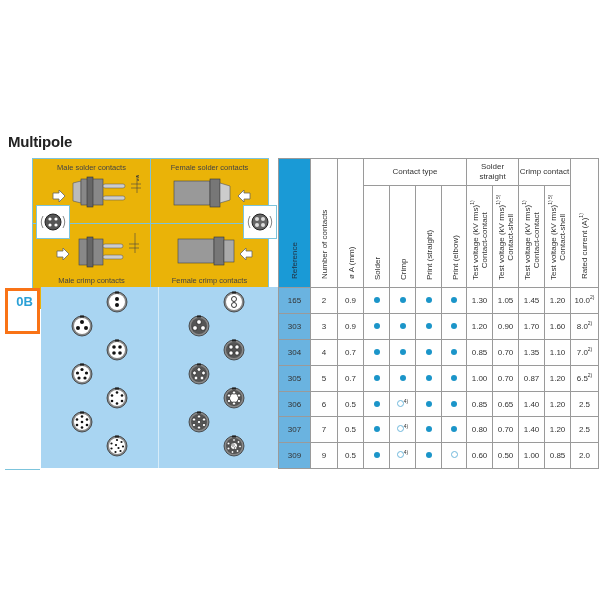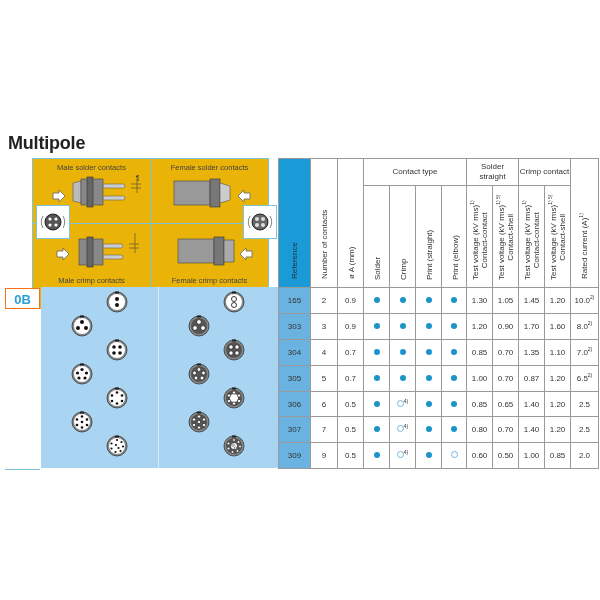"Multipole" .title { font-size: 18px -> 15px }
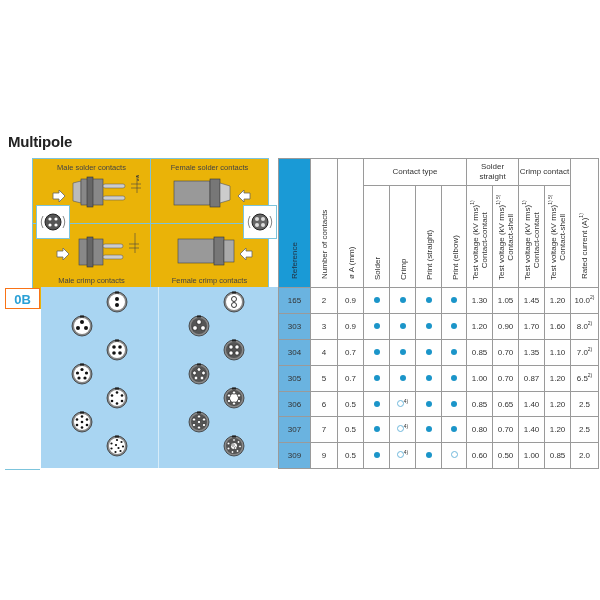"0B" .series-box { border: 1px solid #f97316 -> 3px solid #f97316; height: 21px -> 46px }
